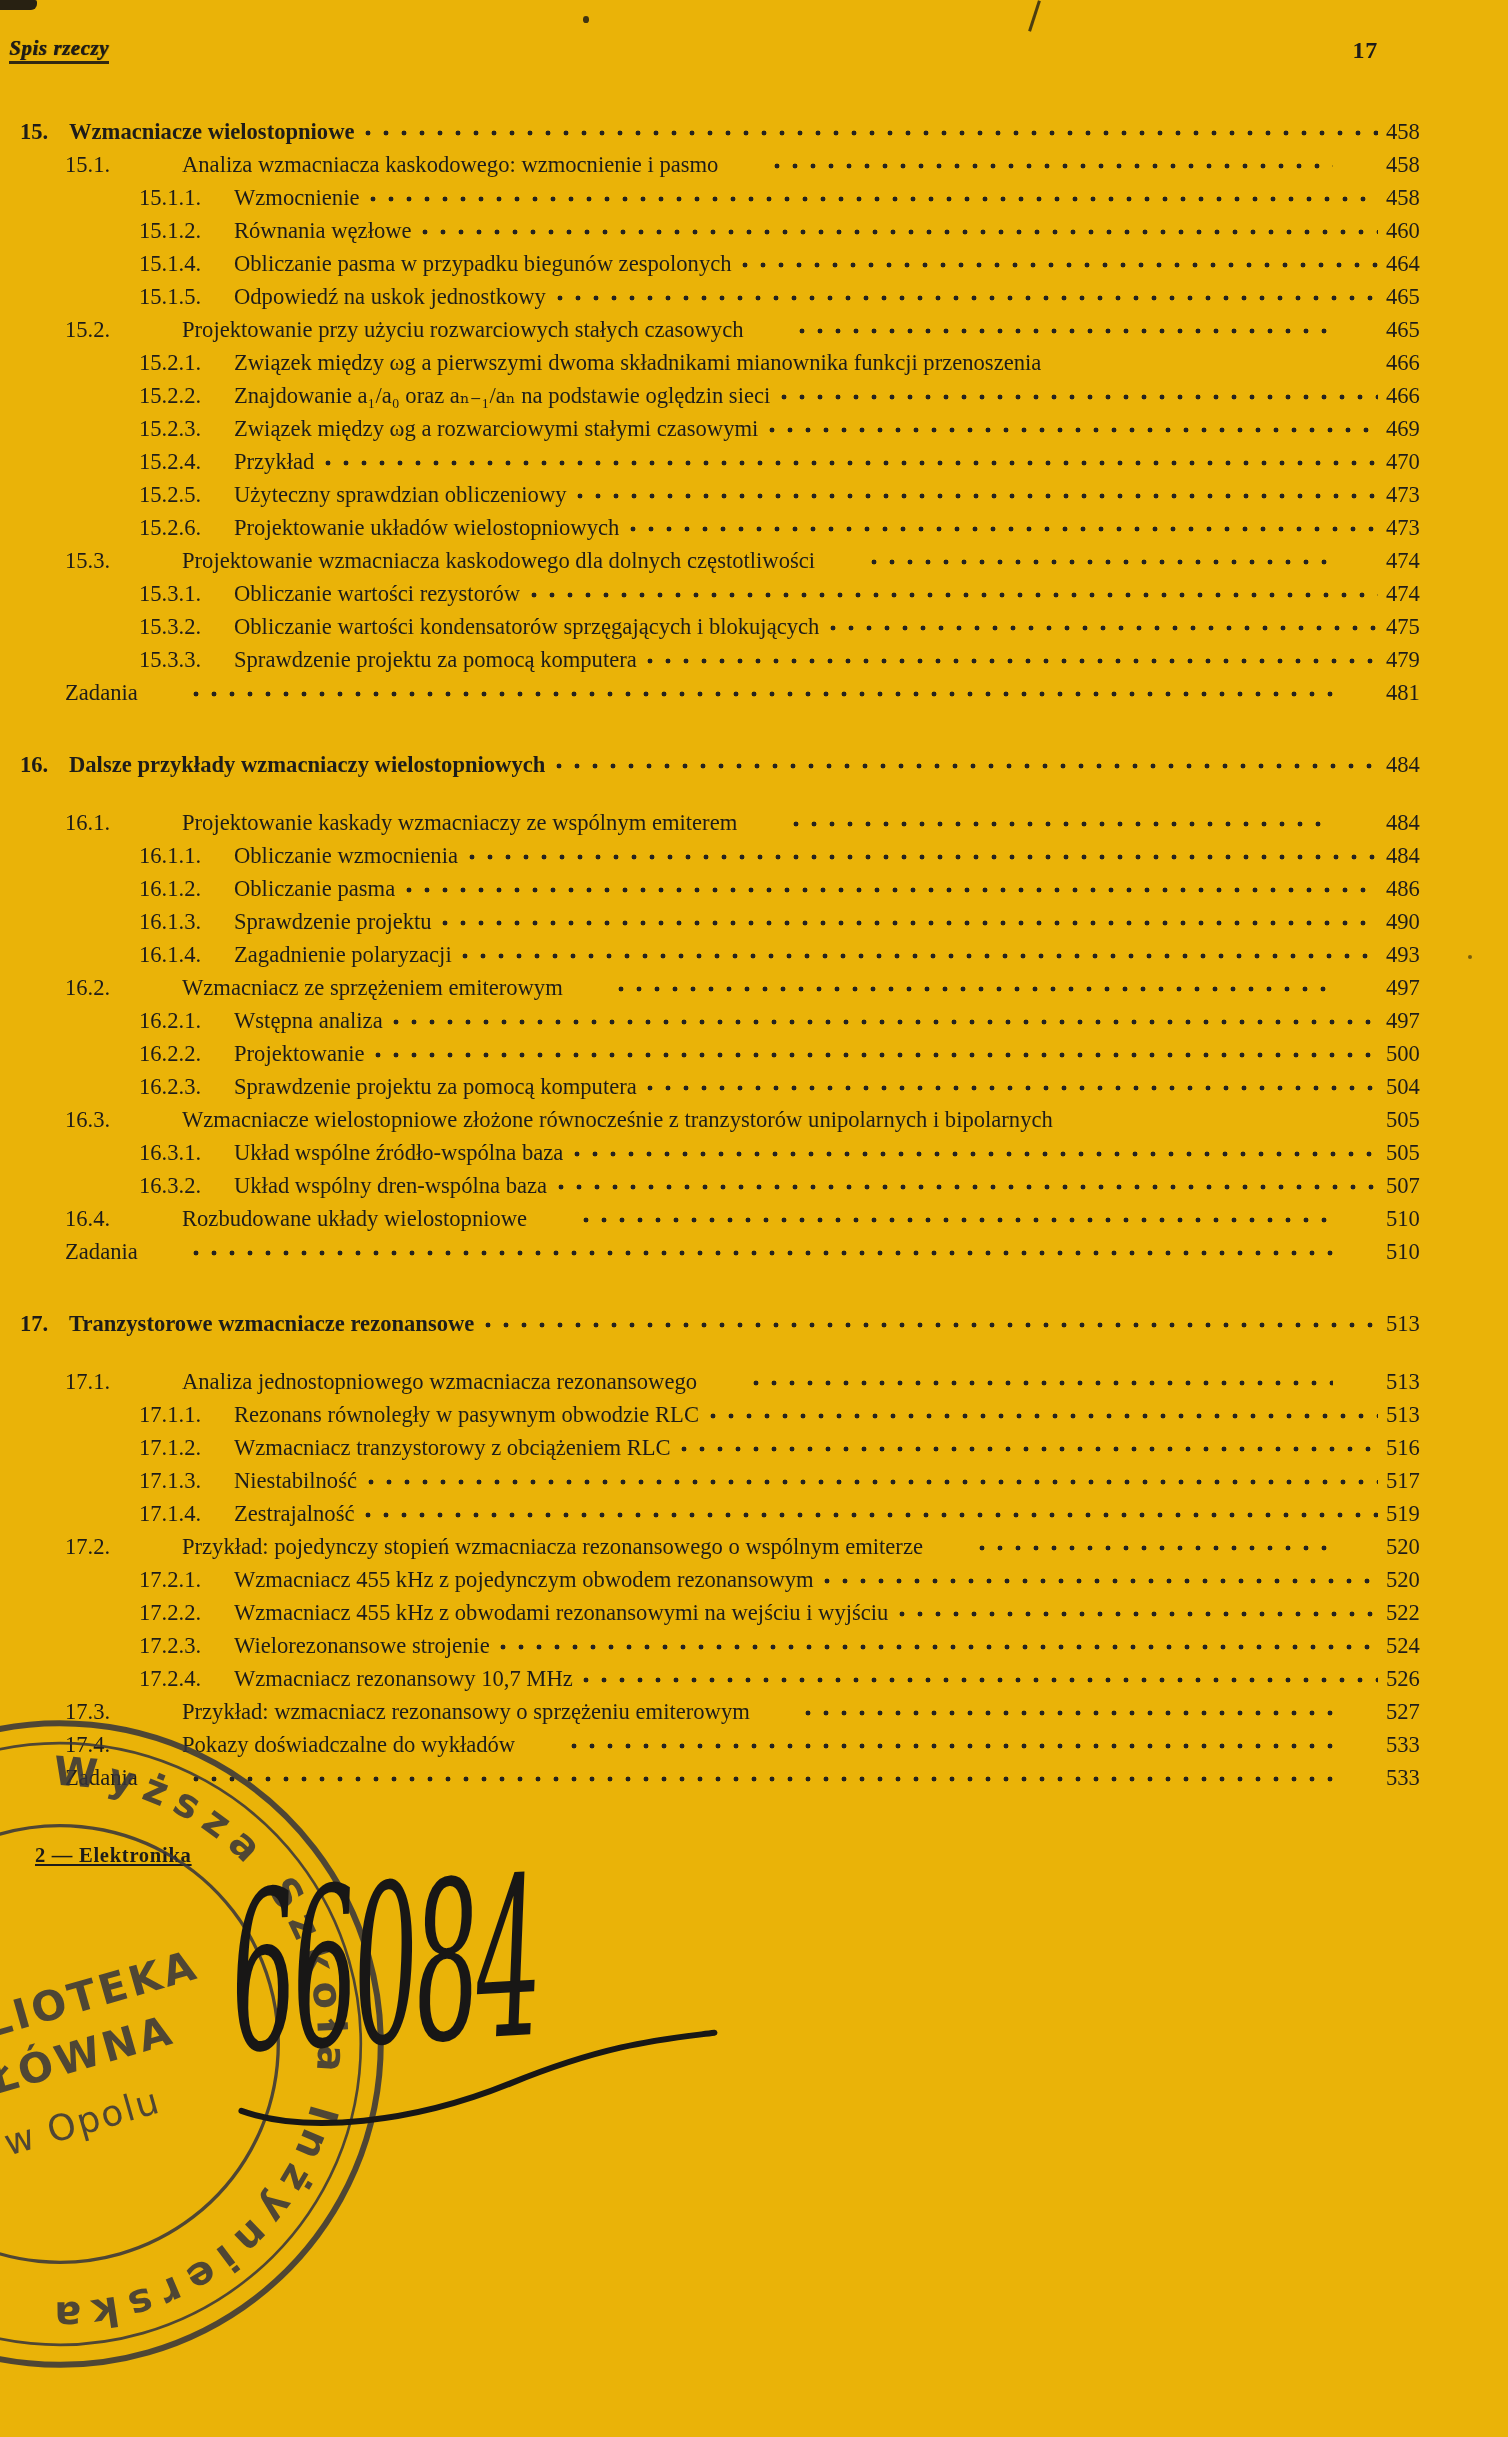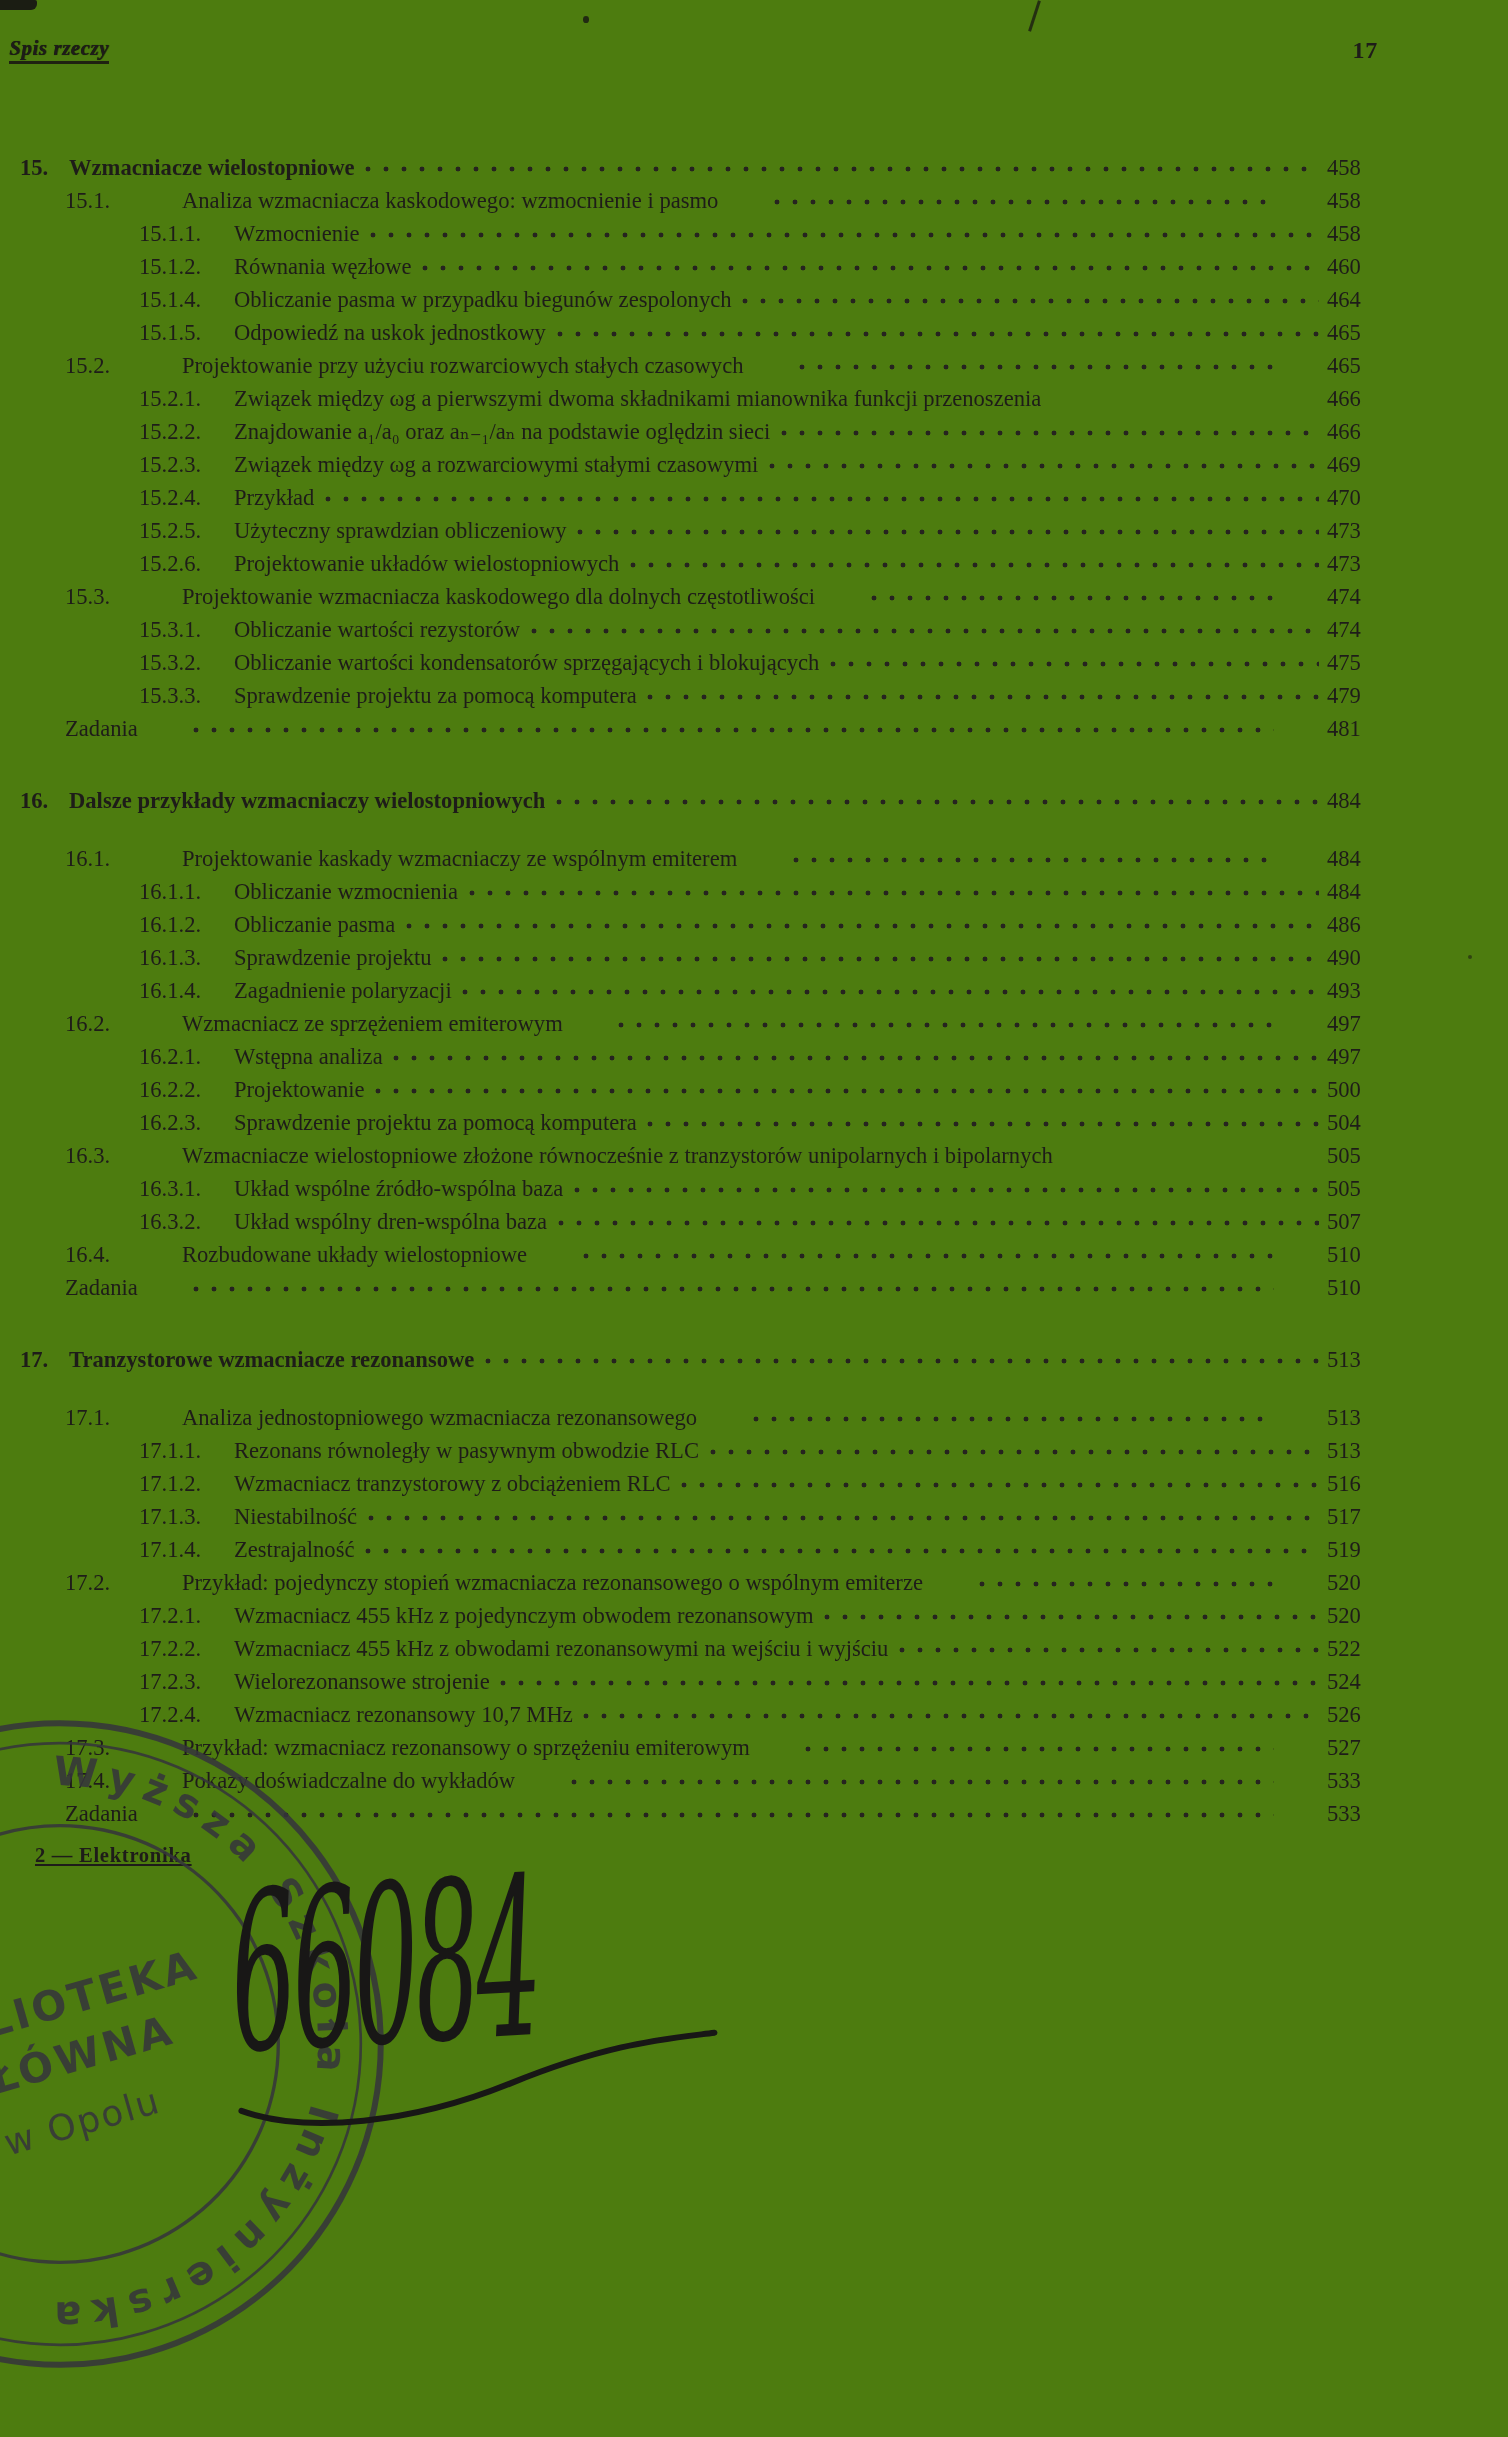"Spis rzeczy" .page { background: #4d7c0f -> #eab308 }
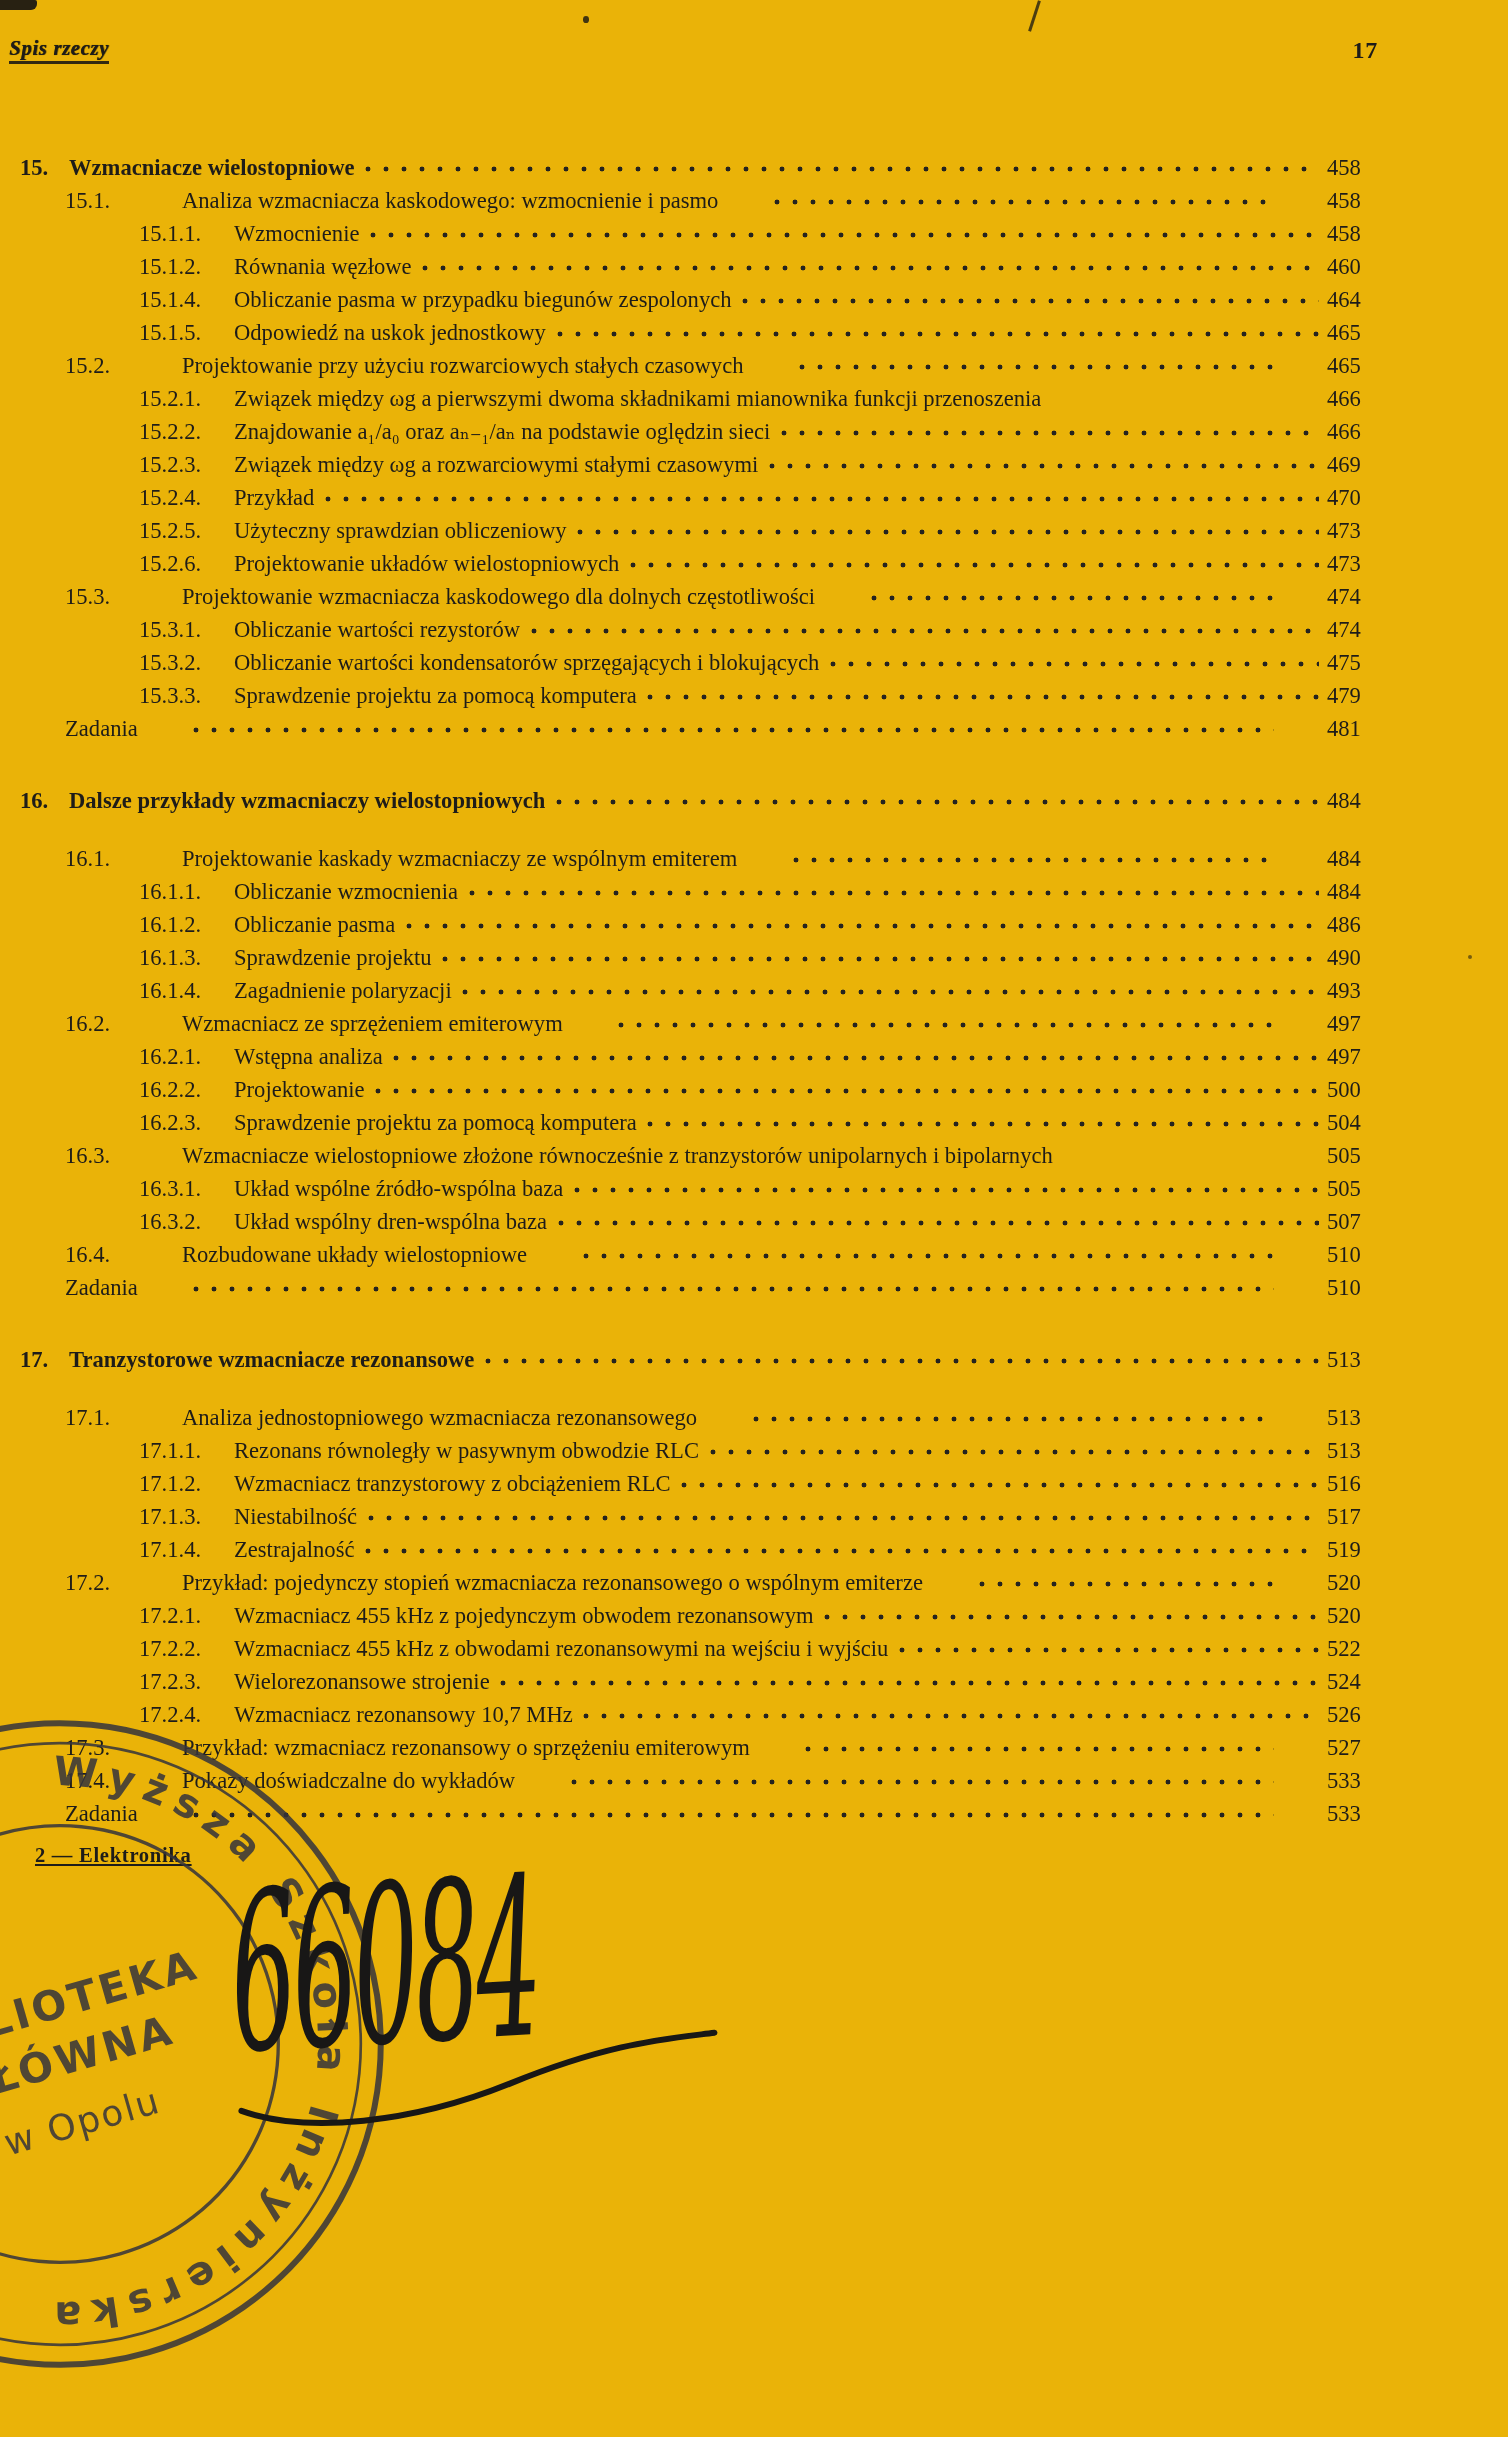"15." .toc { margin-top: 87px -> 51px; padding-right: 118px -> 59px }
